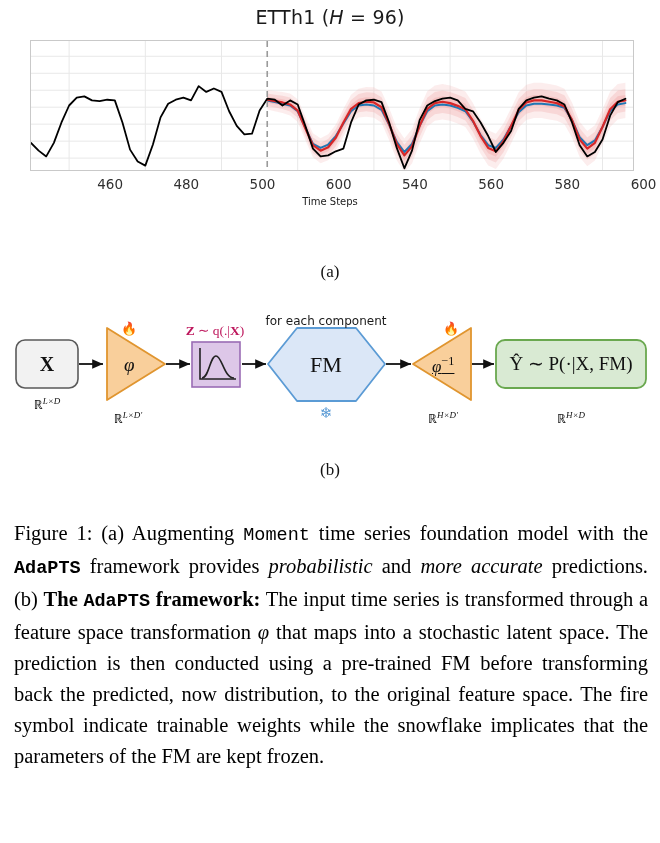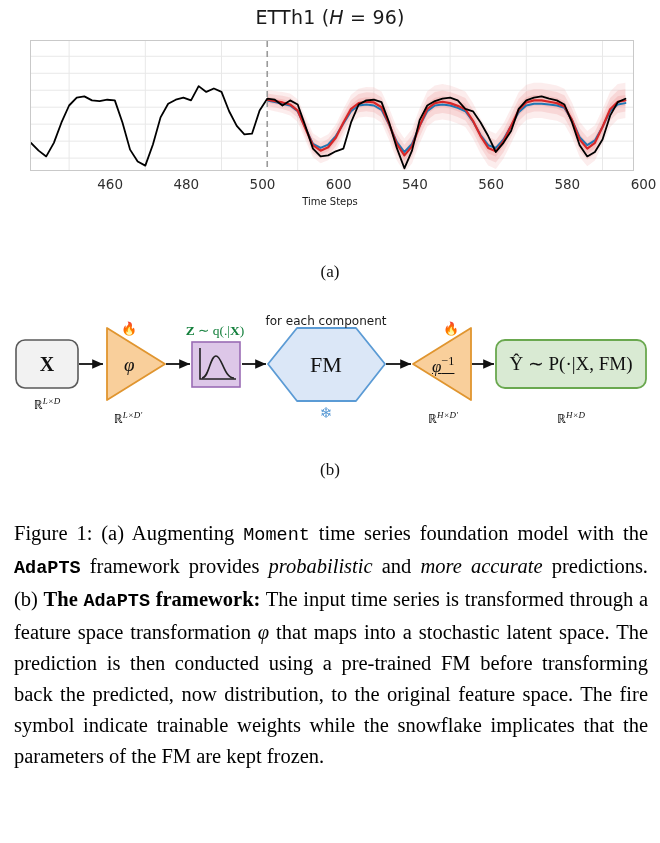"Z ∼ q(.|X)" .zlabel { color: #15803d -> #be185d }
